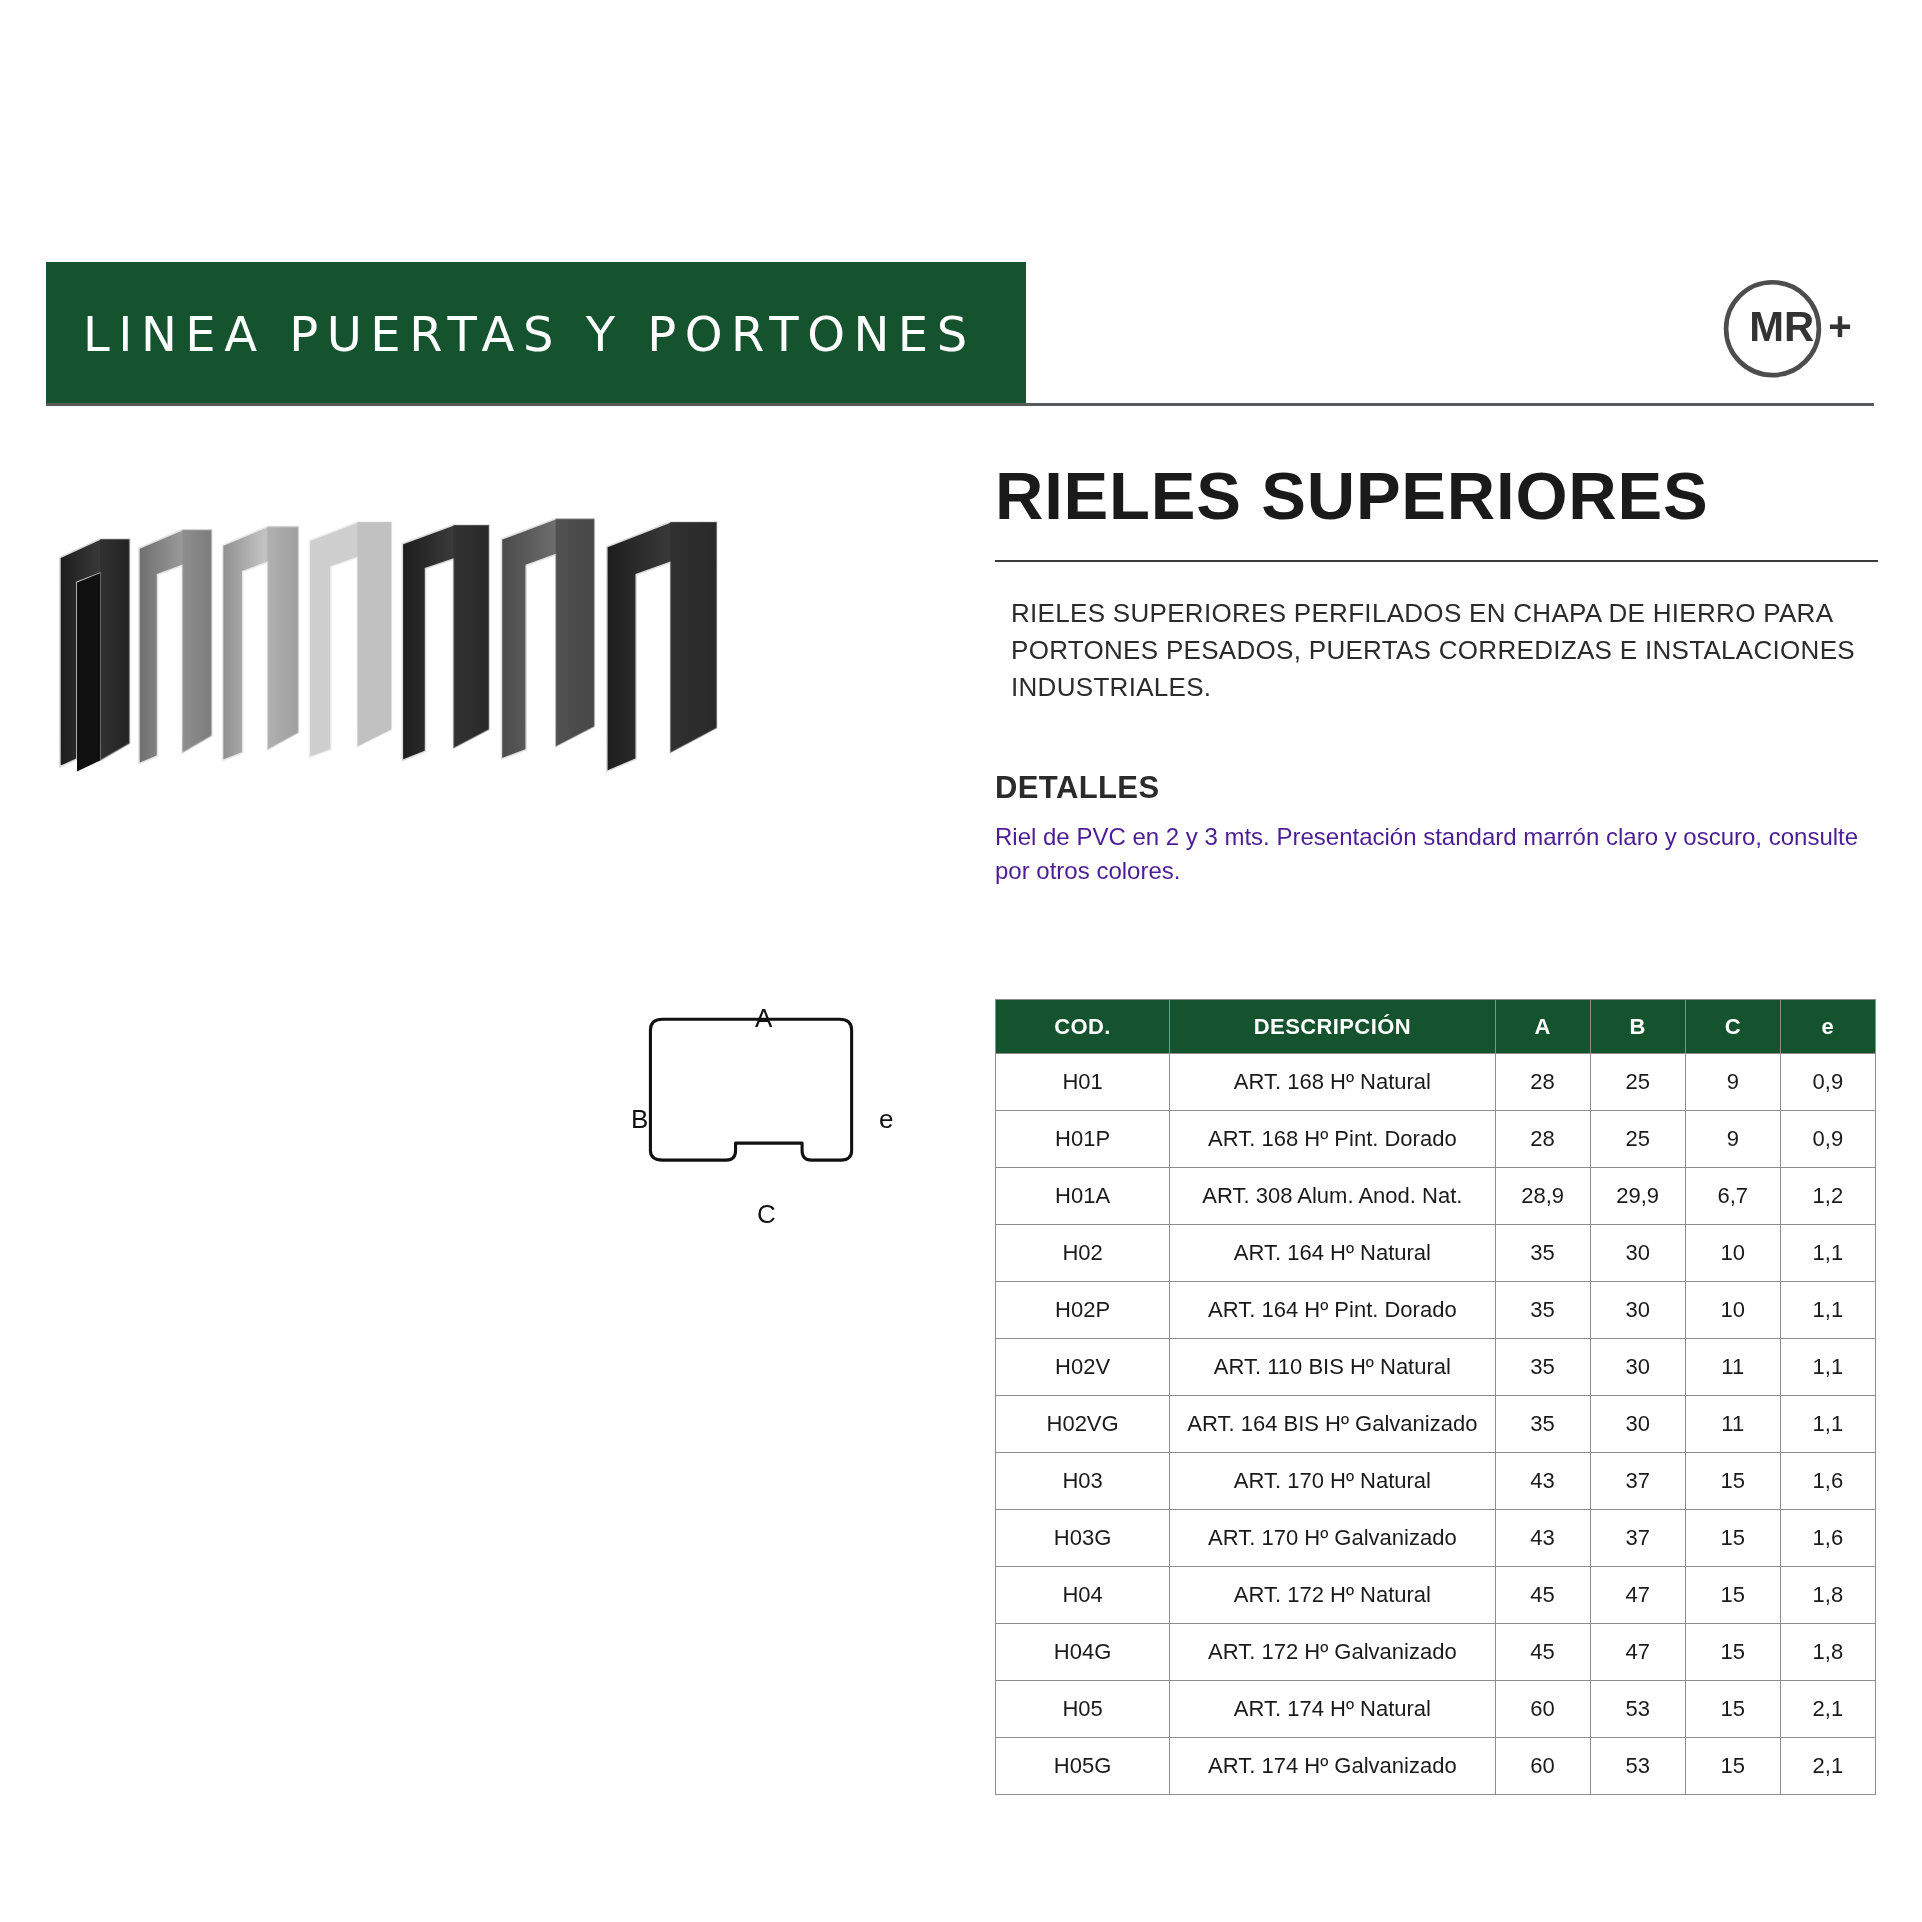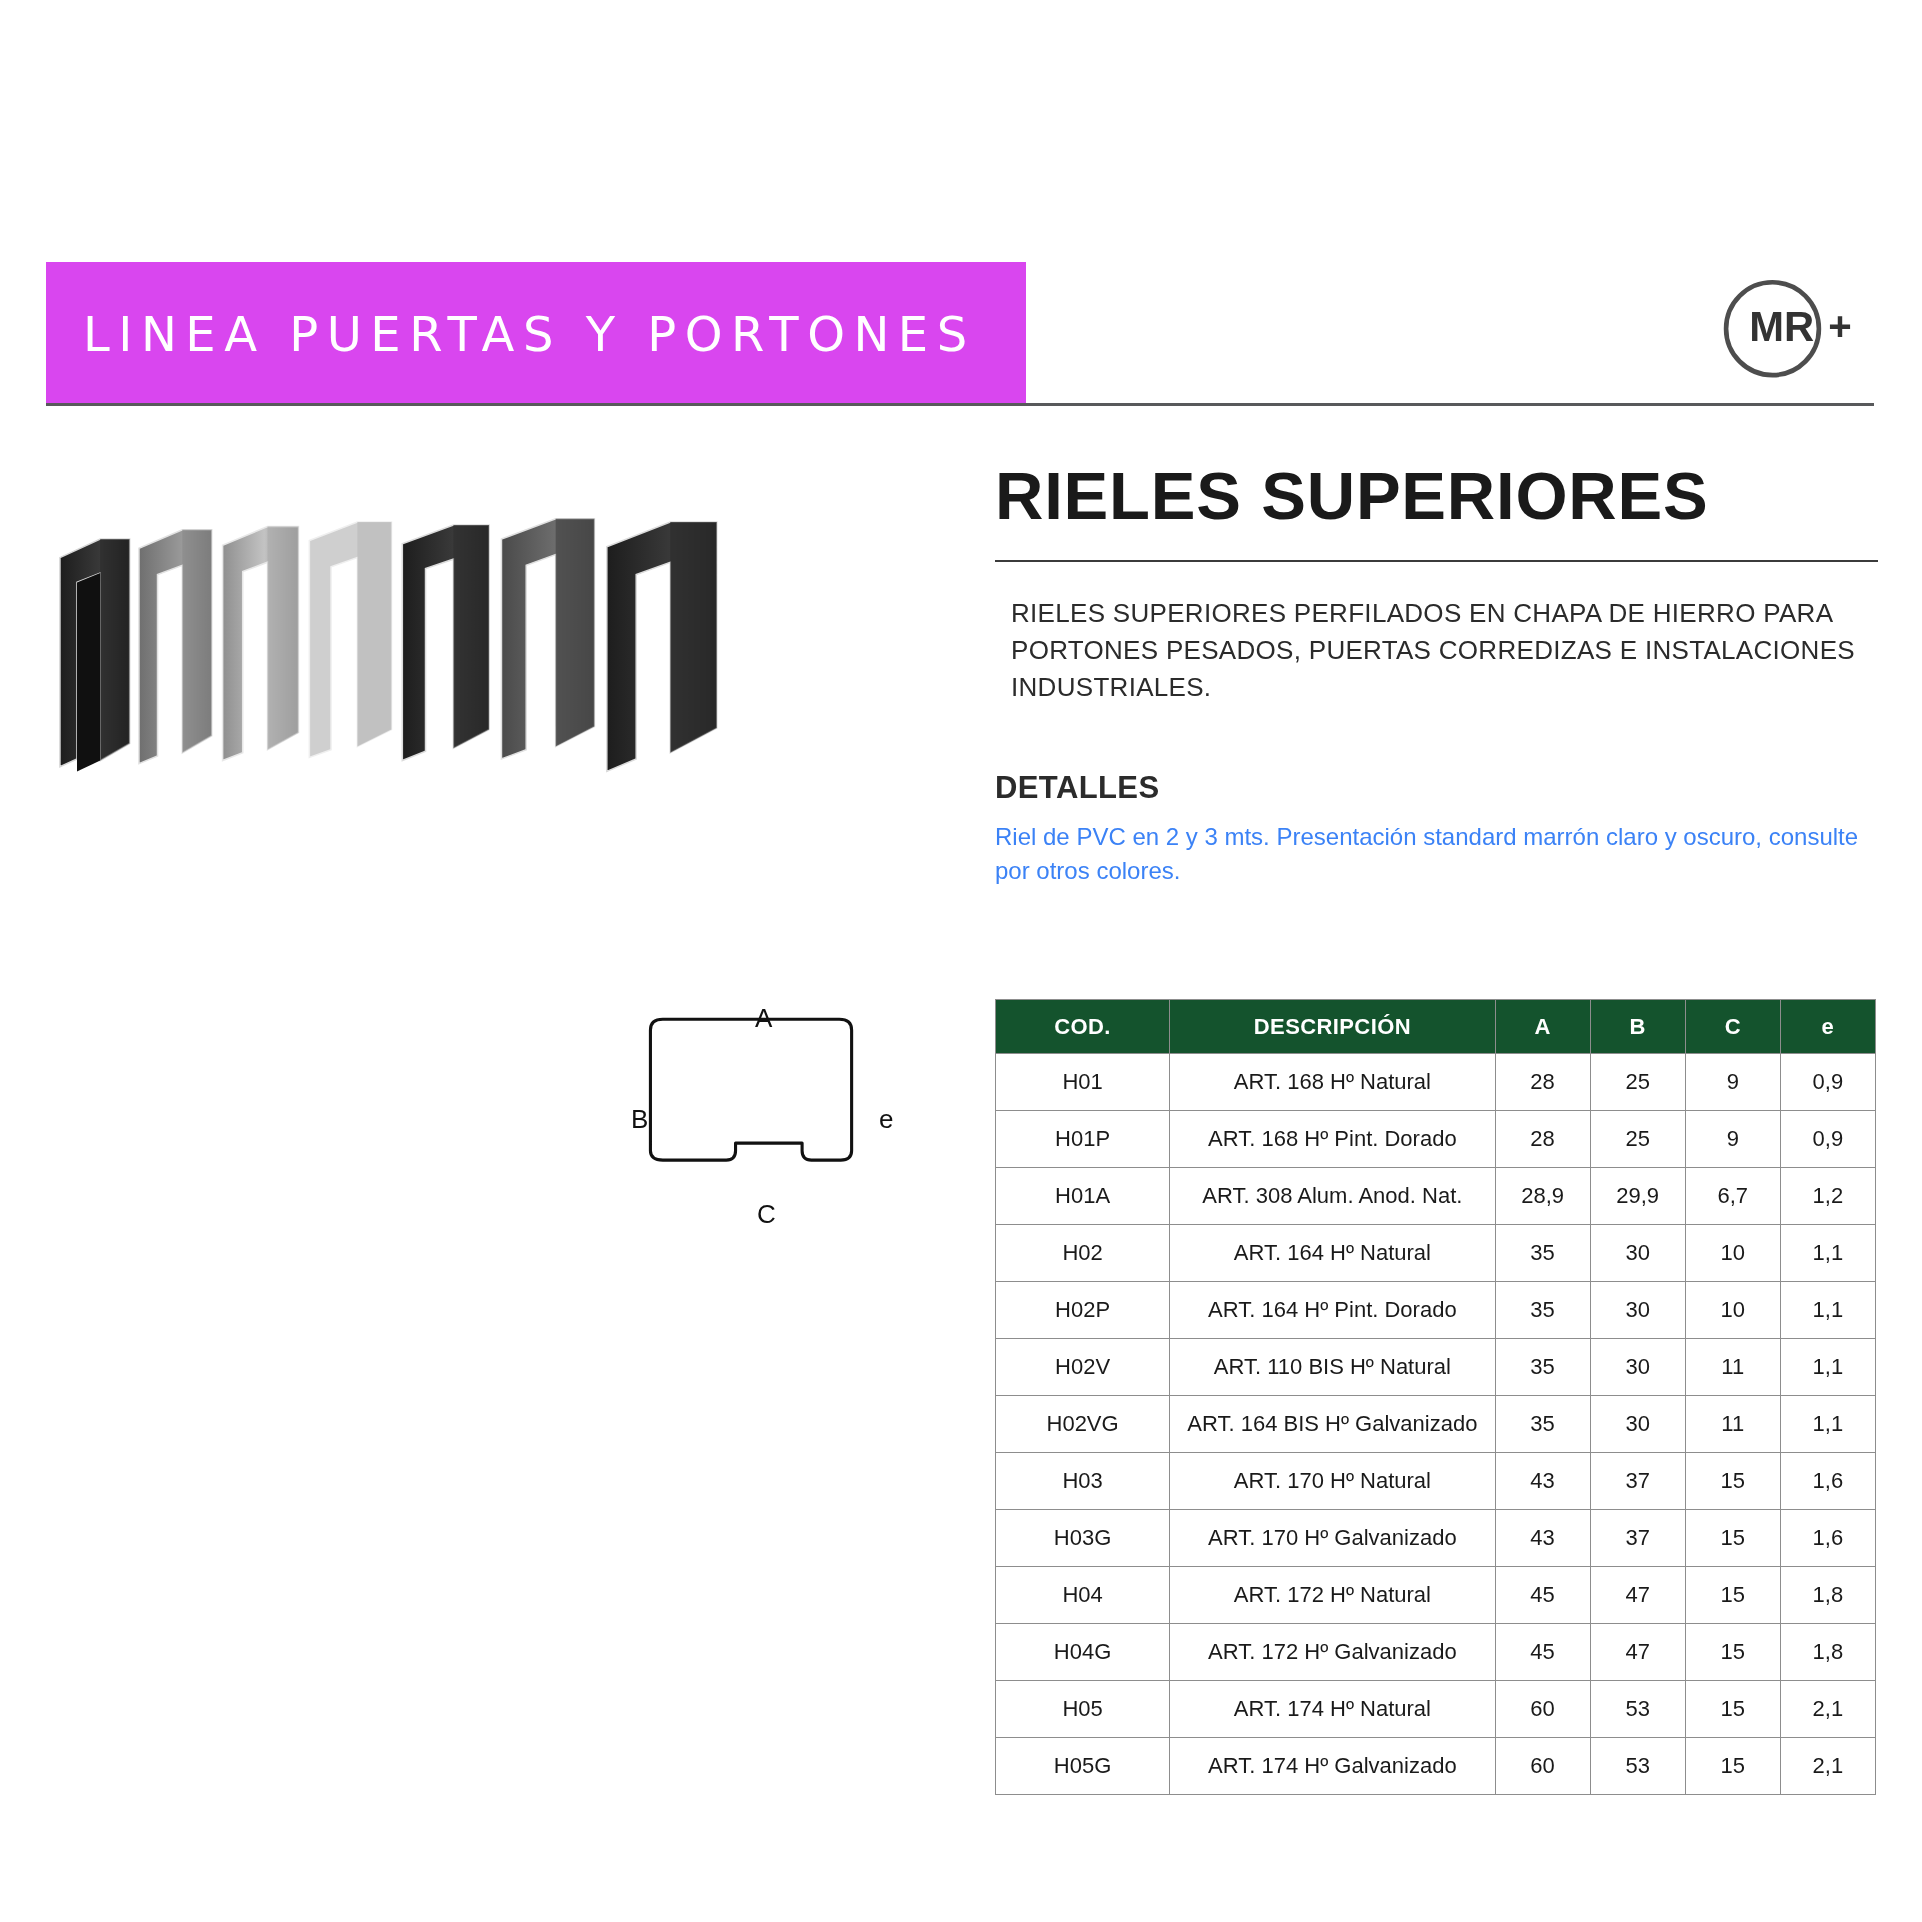"LINEA PUERTAS Y PORTONES" .header-band { background: #d946ef -> #14532d }
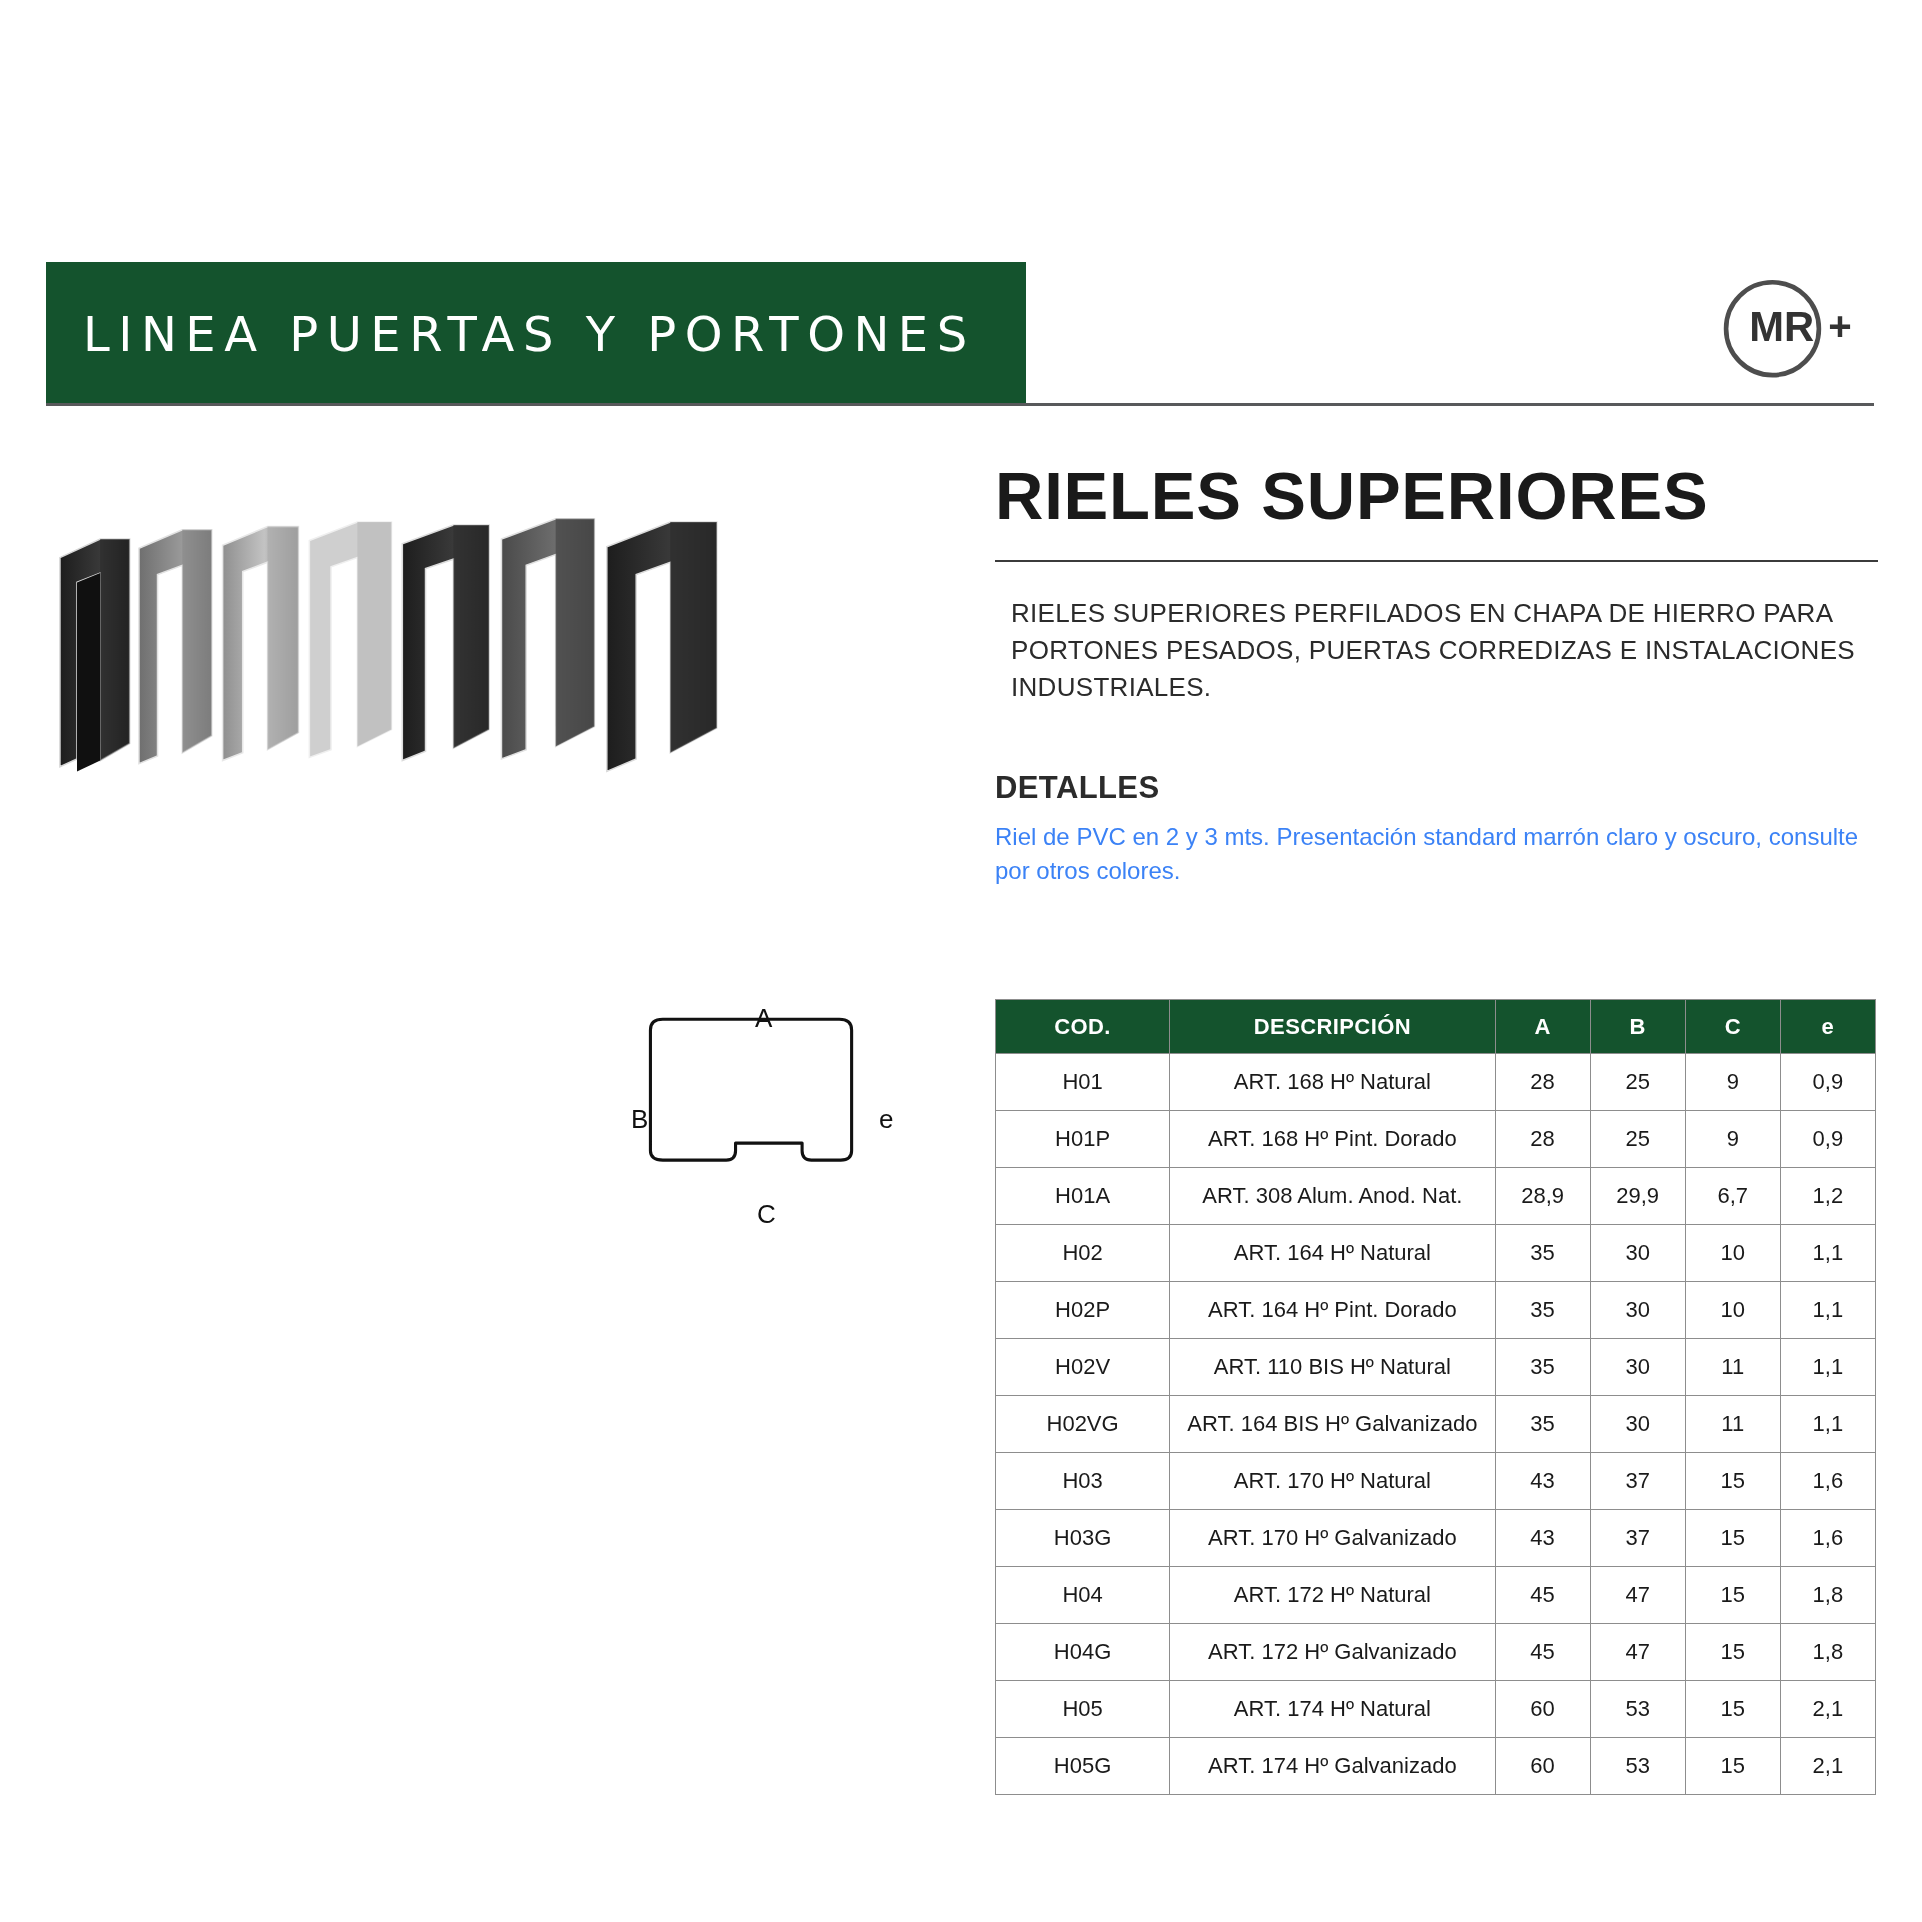"Riel de PVC en 2" .details-text { color: #3b82f6 -> #4c1d95 }
